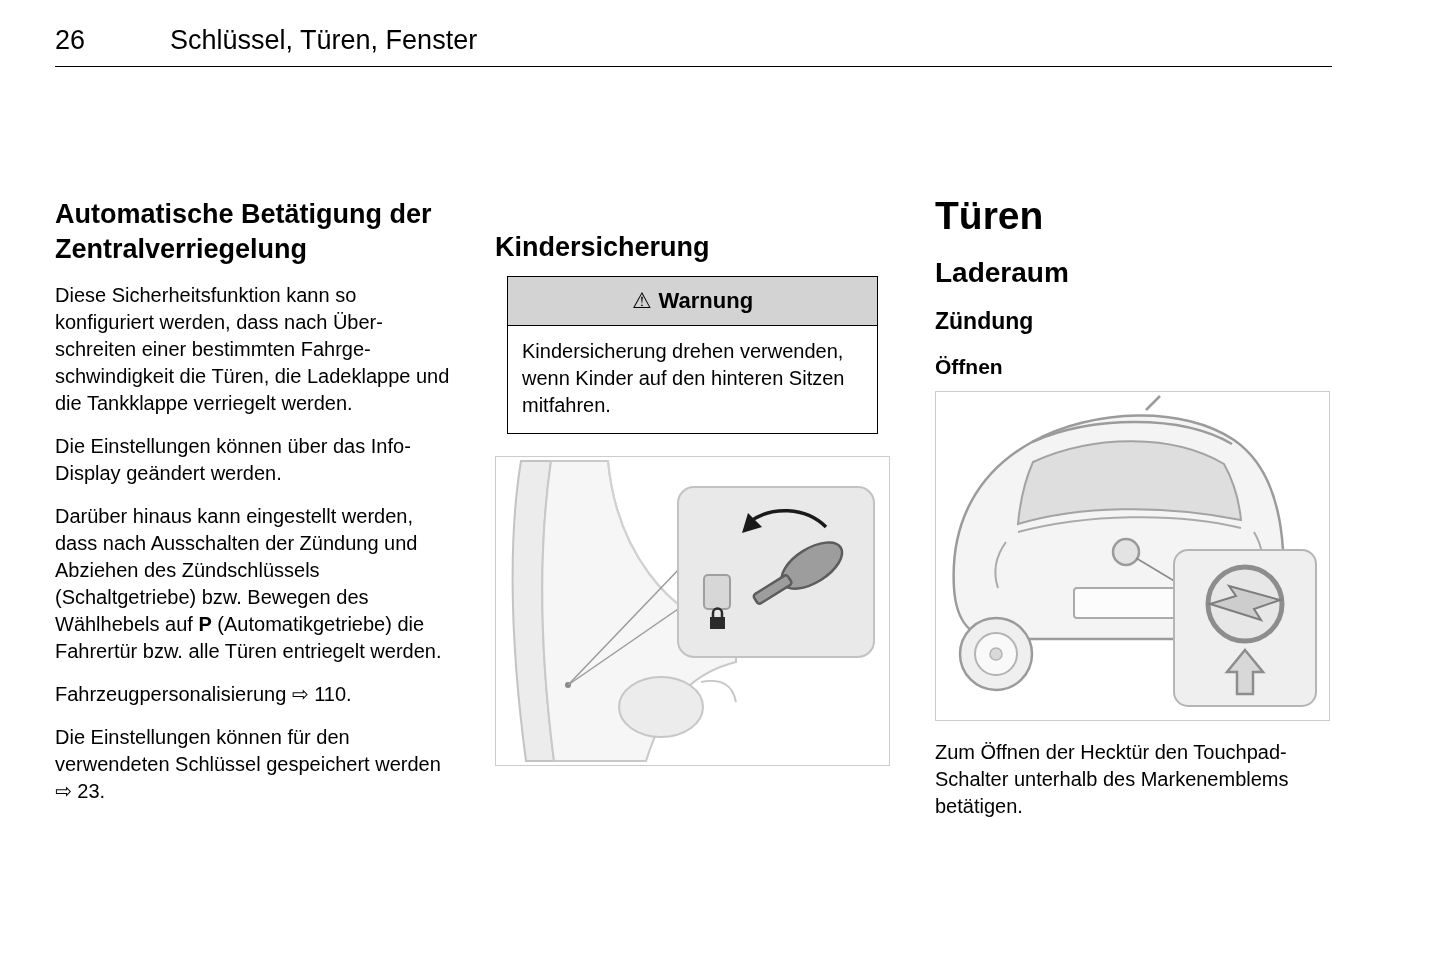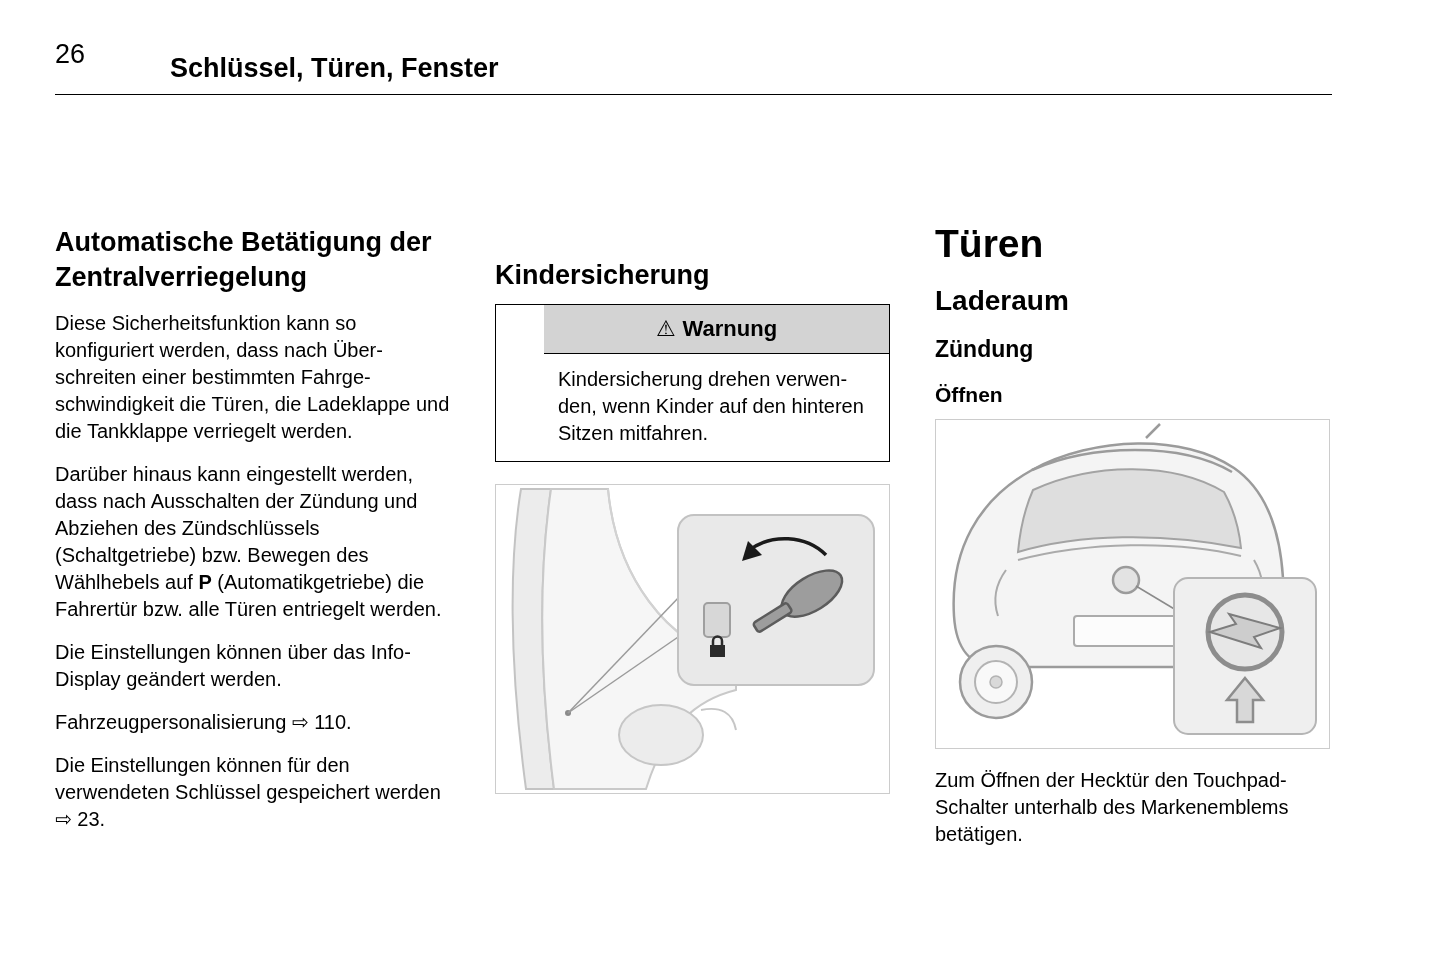"Schlüssel, Türen, Fenster" .chapter-title { font-weight: bold -> normal; margin-top: 28px -> none }
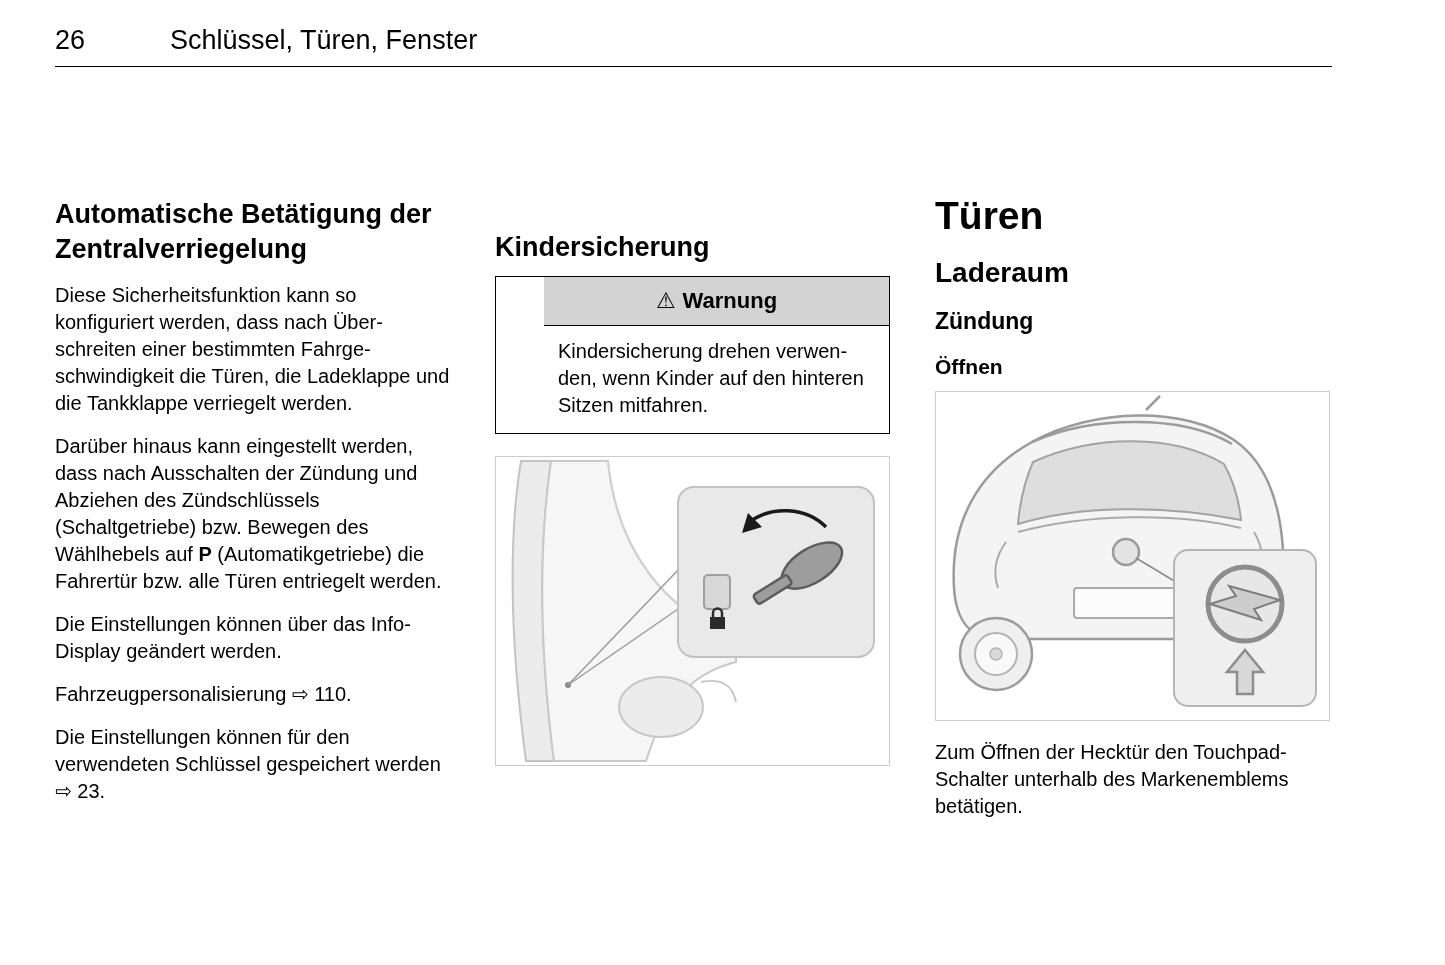"⚠ Warnung" .warning-box { margin: 4px 0 22px -> 4px 12px 22px; padding-left: 48px -> none }
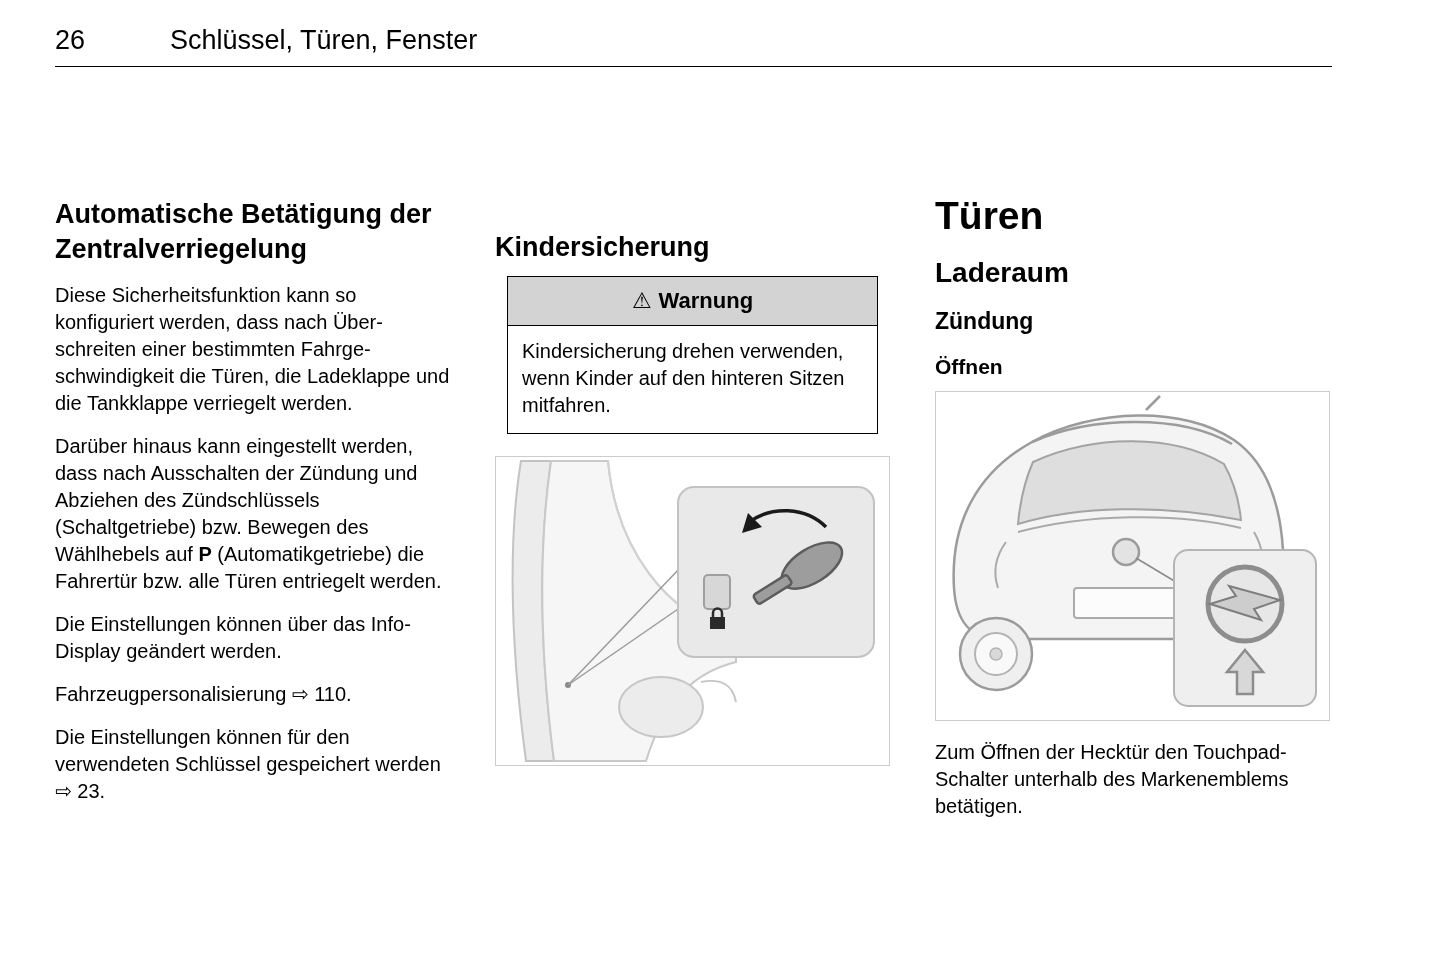"Darüber hinaus kann eingestellt werden," p { order: before "Die Einstellungen können über das" -> after "Die Einstellungen können über das" }
